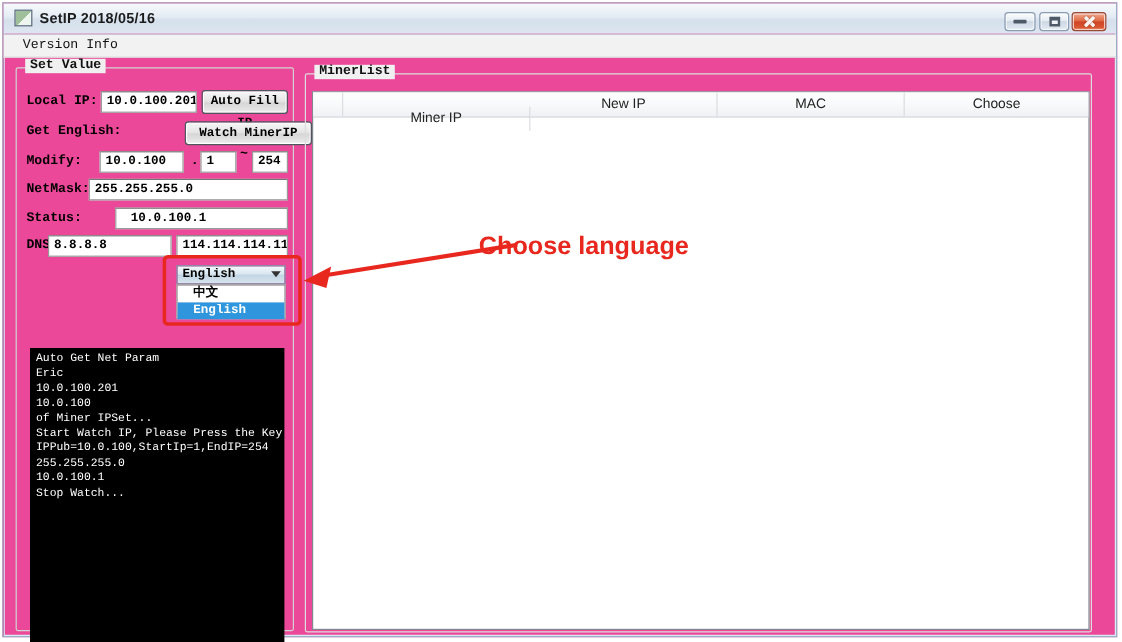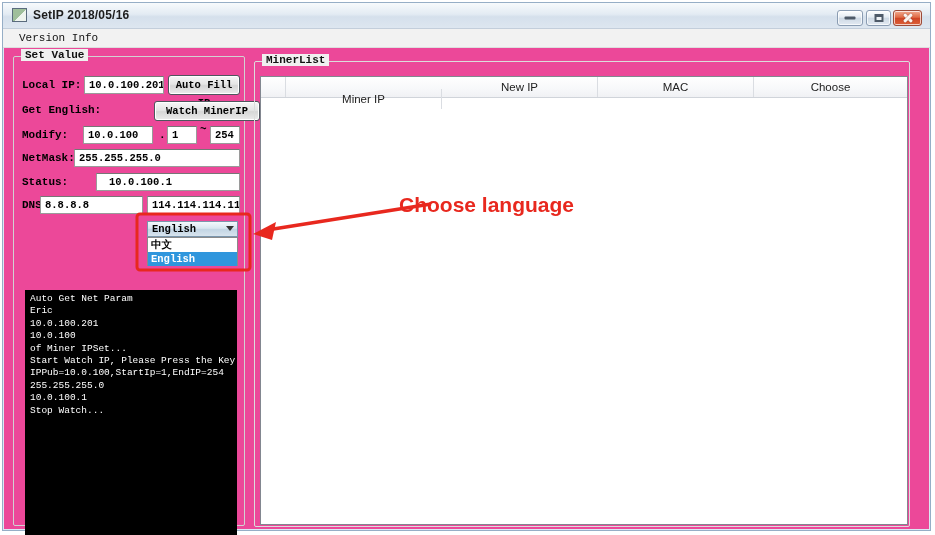"中文" .combo-option { padding-left: 3px -> 13px }
